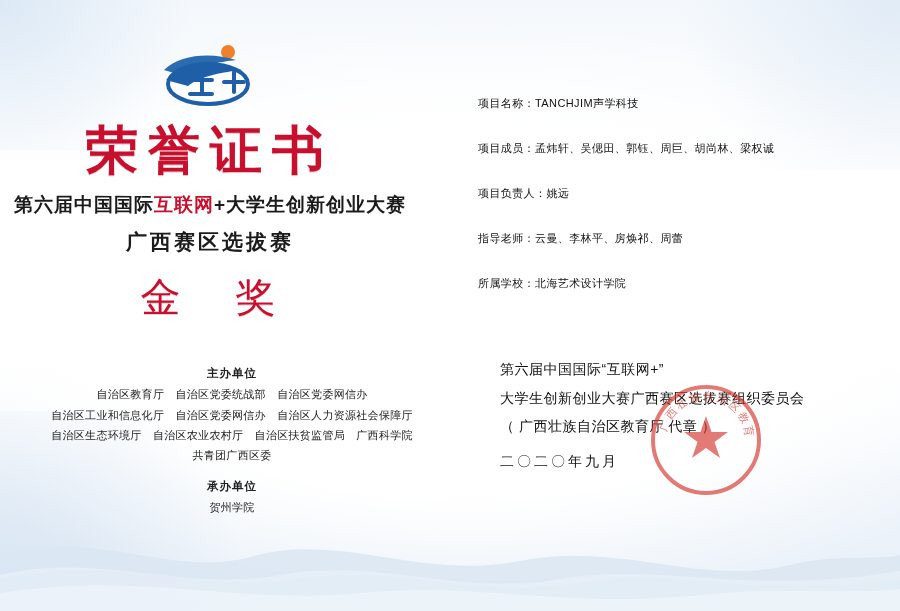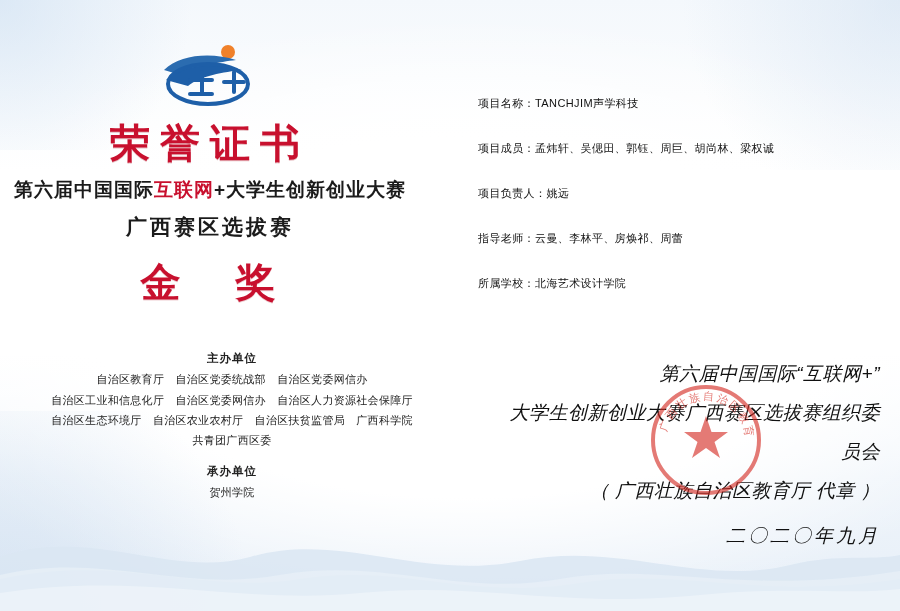"荣誉证书" .title-main { font-size: 40px -> 52px }
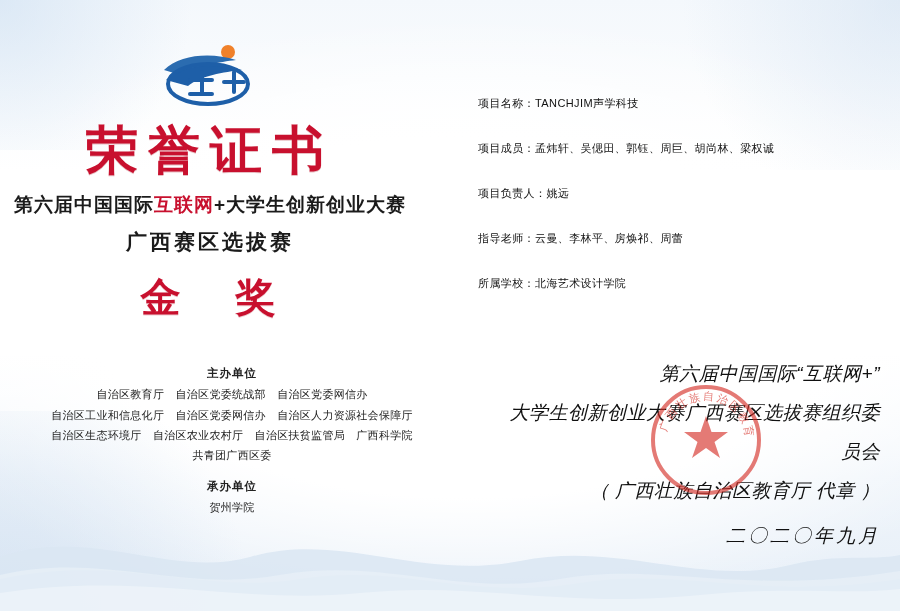"金 奖" .award { font-weight: bold -> normal }
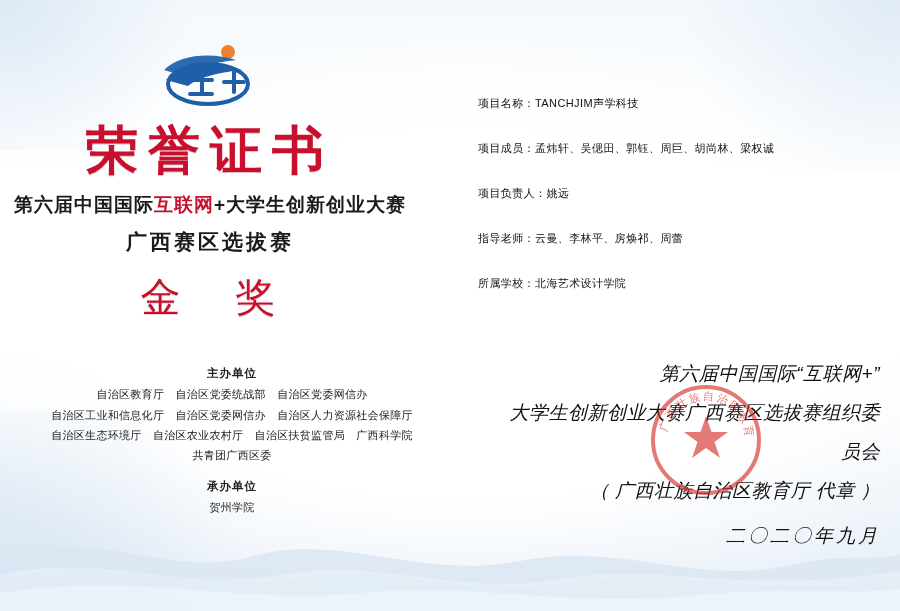"第六届中国国际“互联网+”" .sign { font-size: 19px -> 14px; font-style: italic -> none; text-align: right -> left }
